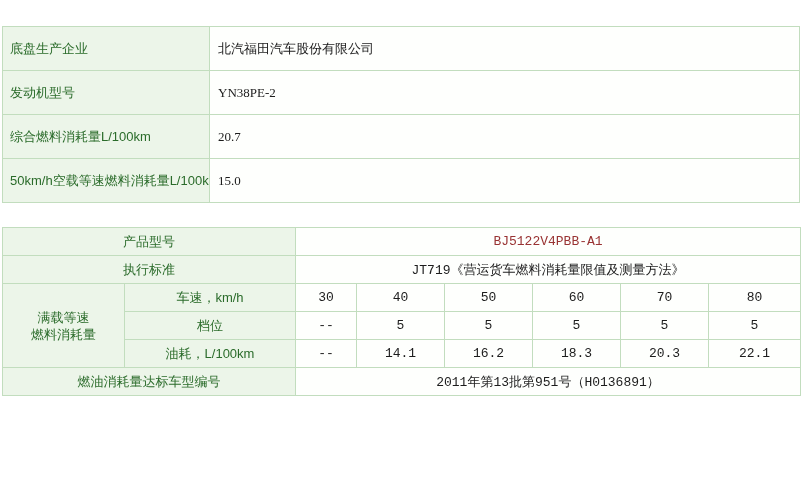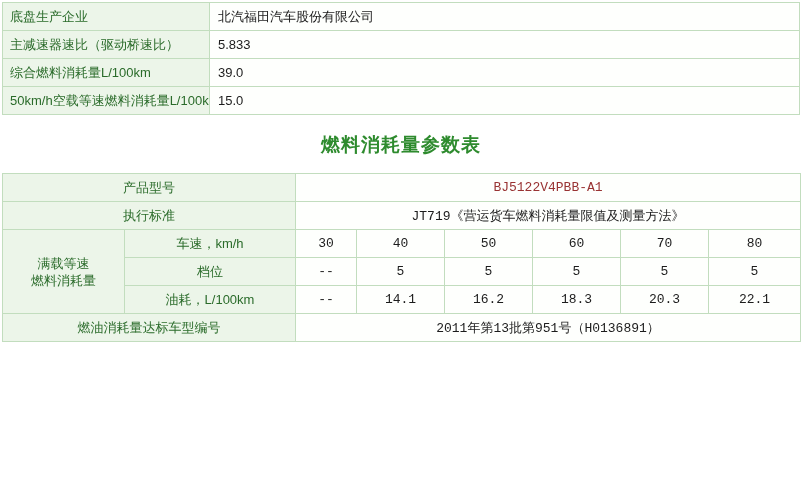"底盘生产企业" table { margin-top: none -> 24px }
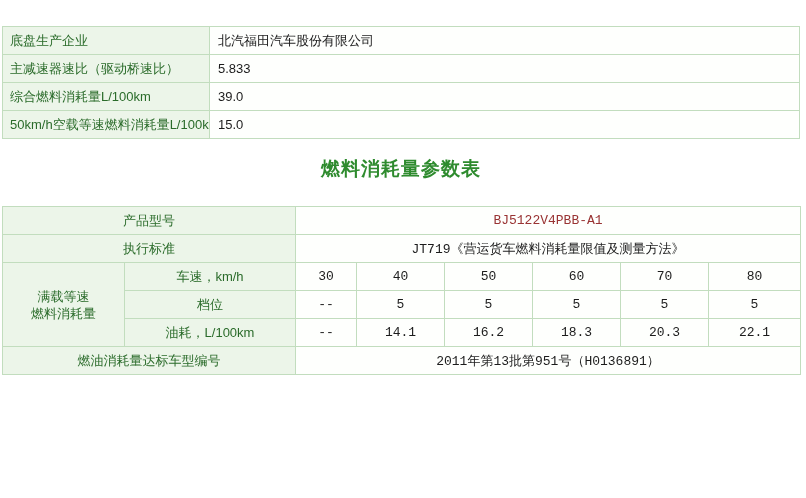"北汽福田汽车股份有限公司" .spec td.val { font-family: Liberation Sans, sans-serif -> Liberation Serif, serif; padding: 0 8px -> 8px 8px }
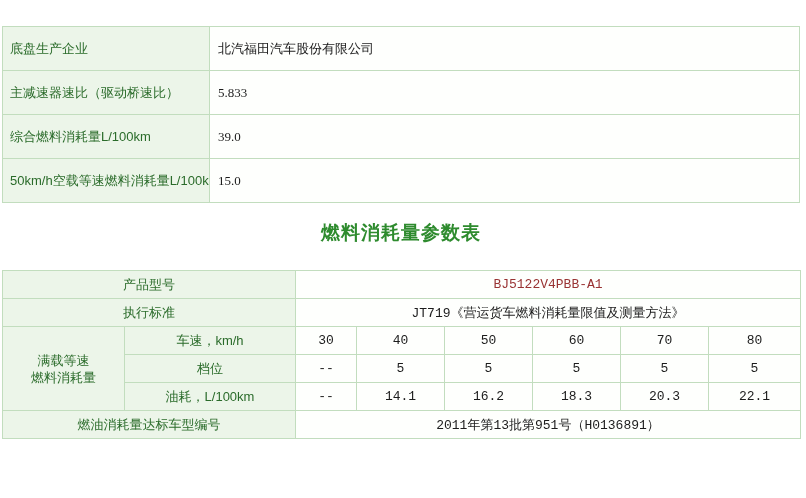"发动机型号" tr { html: none -> <tr> <td>发动机型号</td> <td>YN38PE-2</td> </tr> }
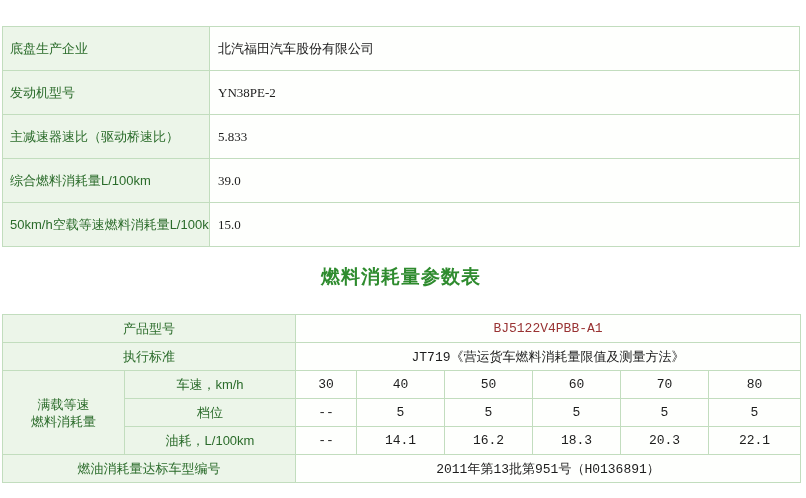"主减速器速比（驱动桥速比）" tr { html: <tr> <td>主减速器速比（驱动桥速比）</td> <td>5.833</td> </tr> -> none }
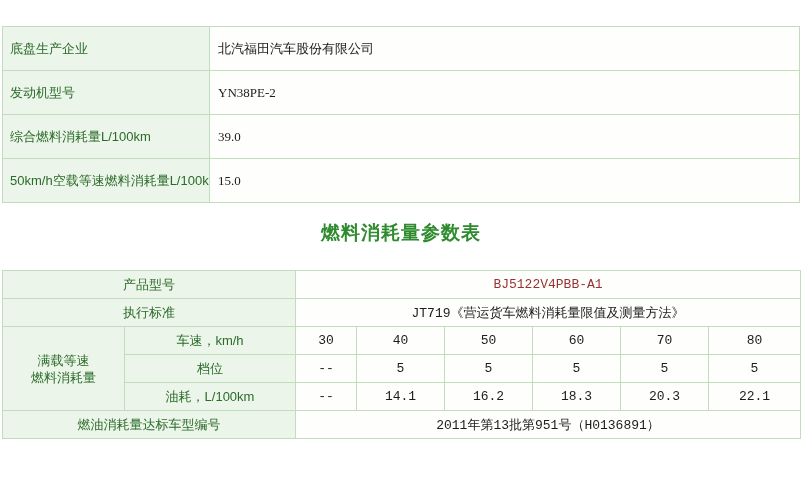"39.0" td.val { text: 39.0 -> 20.7 }
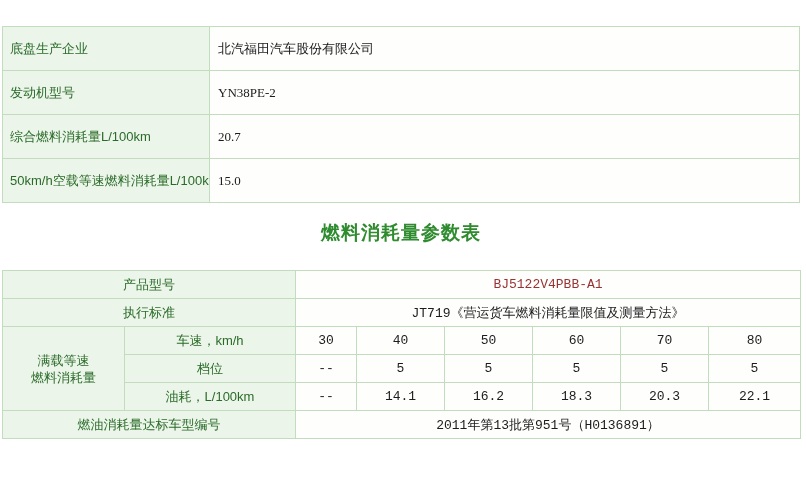"燃料消耗量参数表" div.title { html: <div>燃料消耗量参数表</div> -> none }
